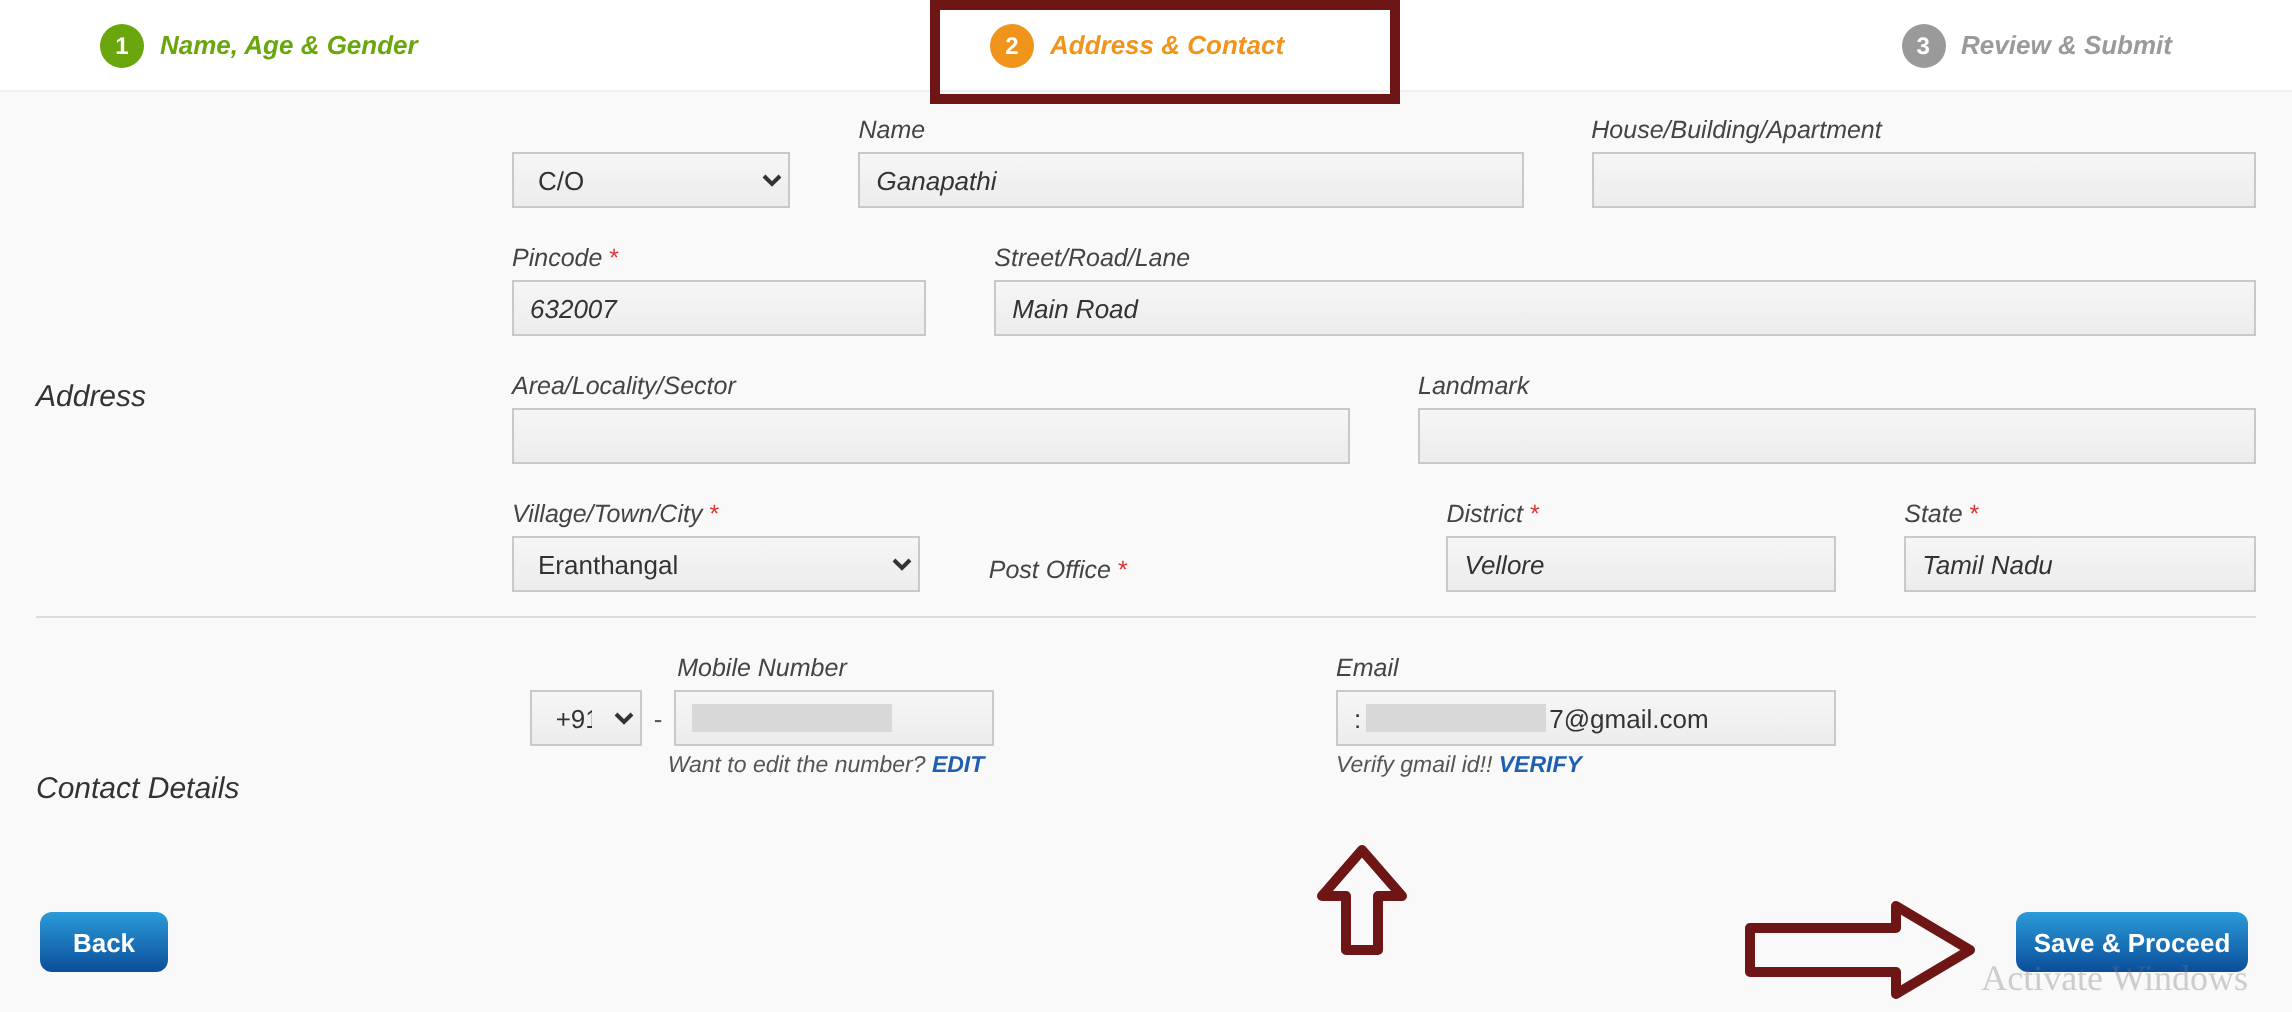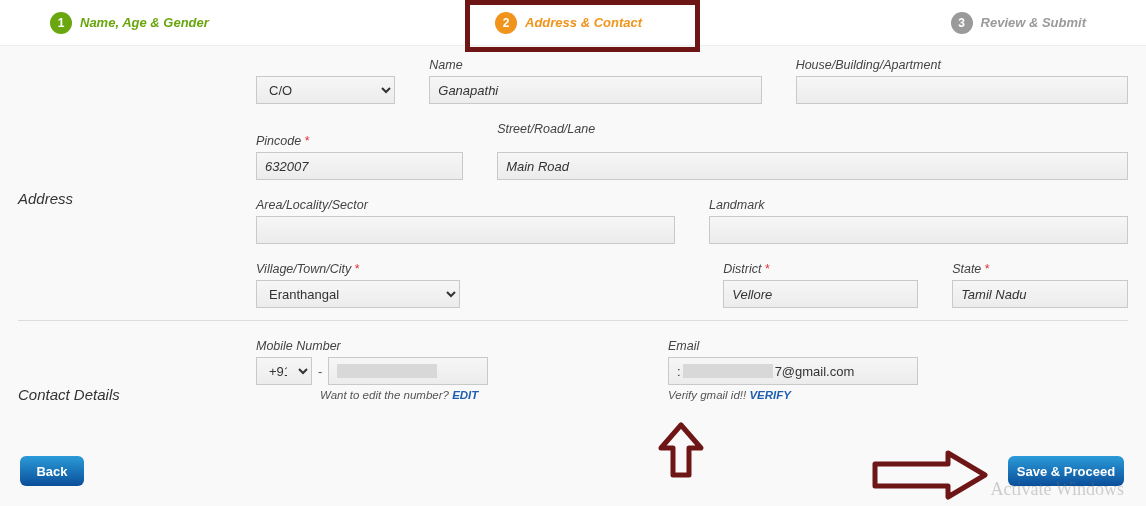"Street/Road/Lane" div.field { gap: 12px -> none }
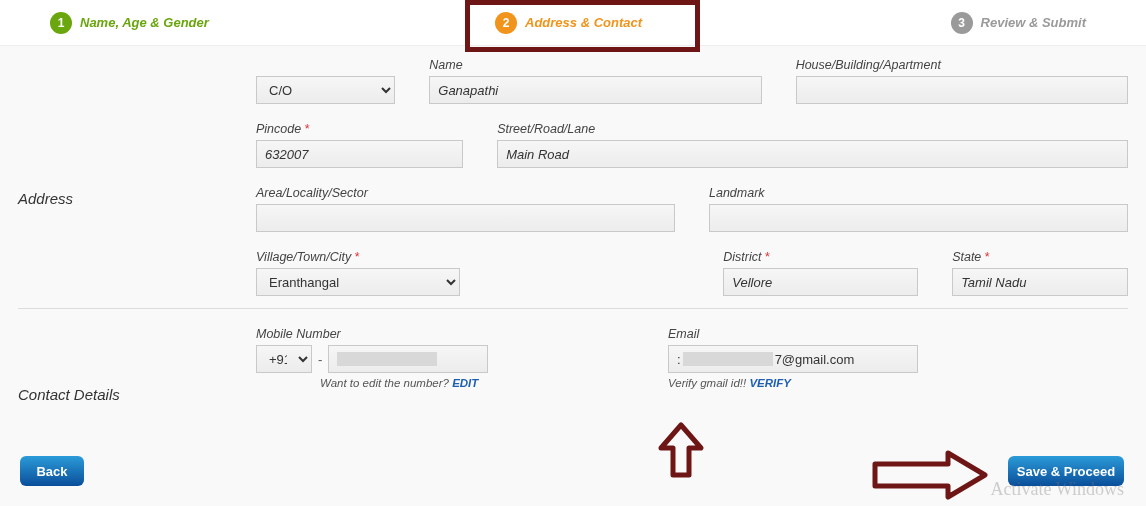"Post Office *" span.label { html: none -> <span><span>Post Office</span> <span>*</span></span> }
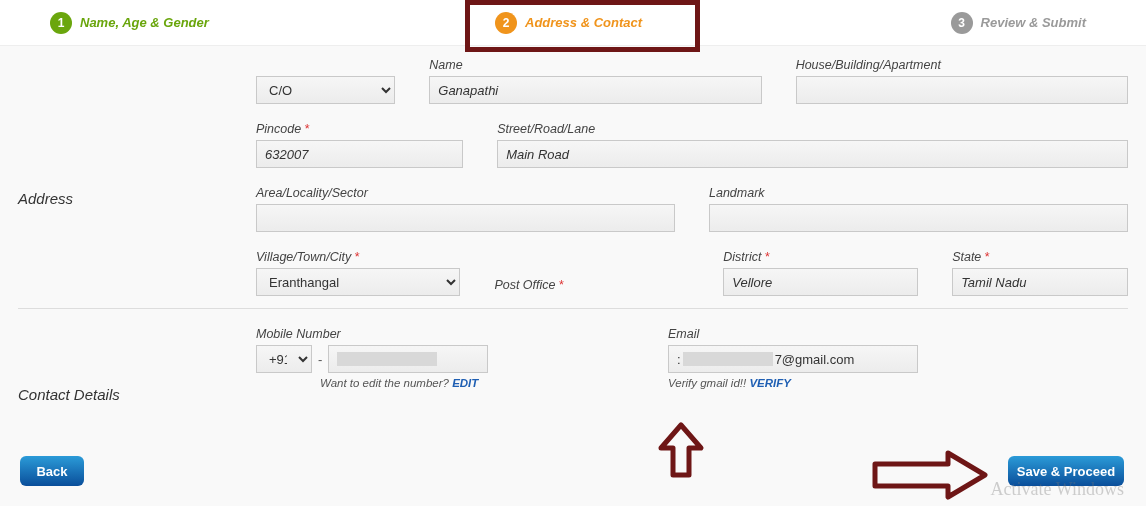"Mobile Number" div.field { align-items: none -> center }
